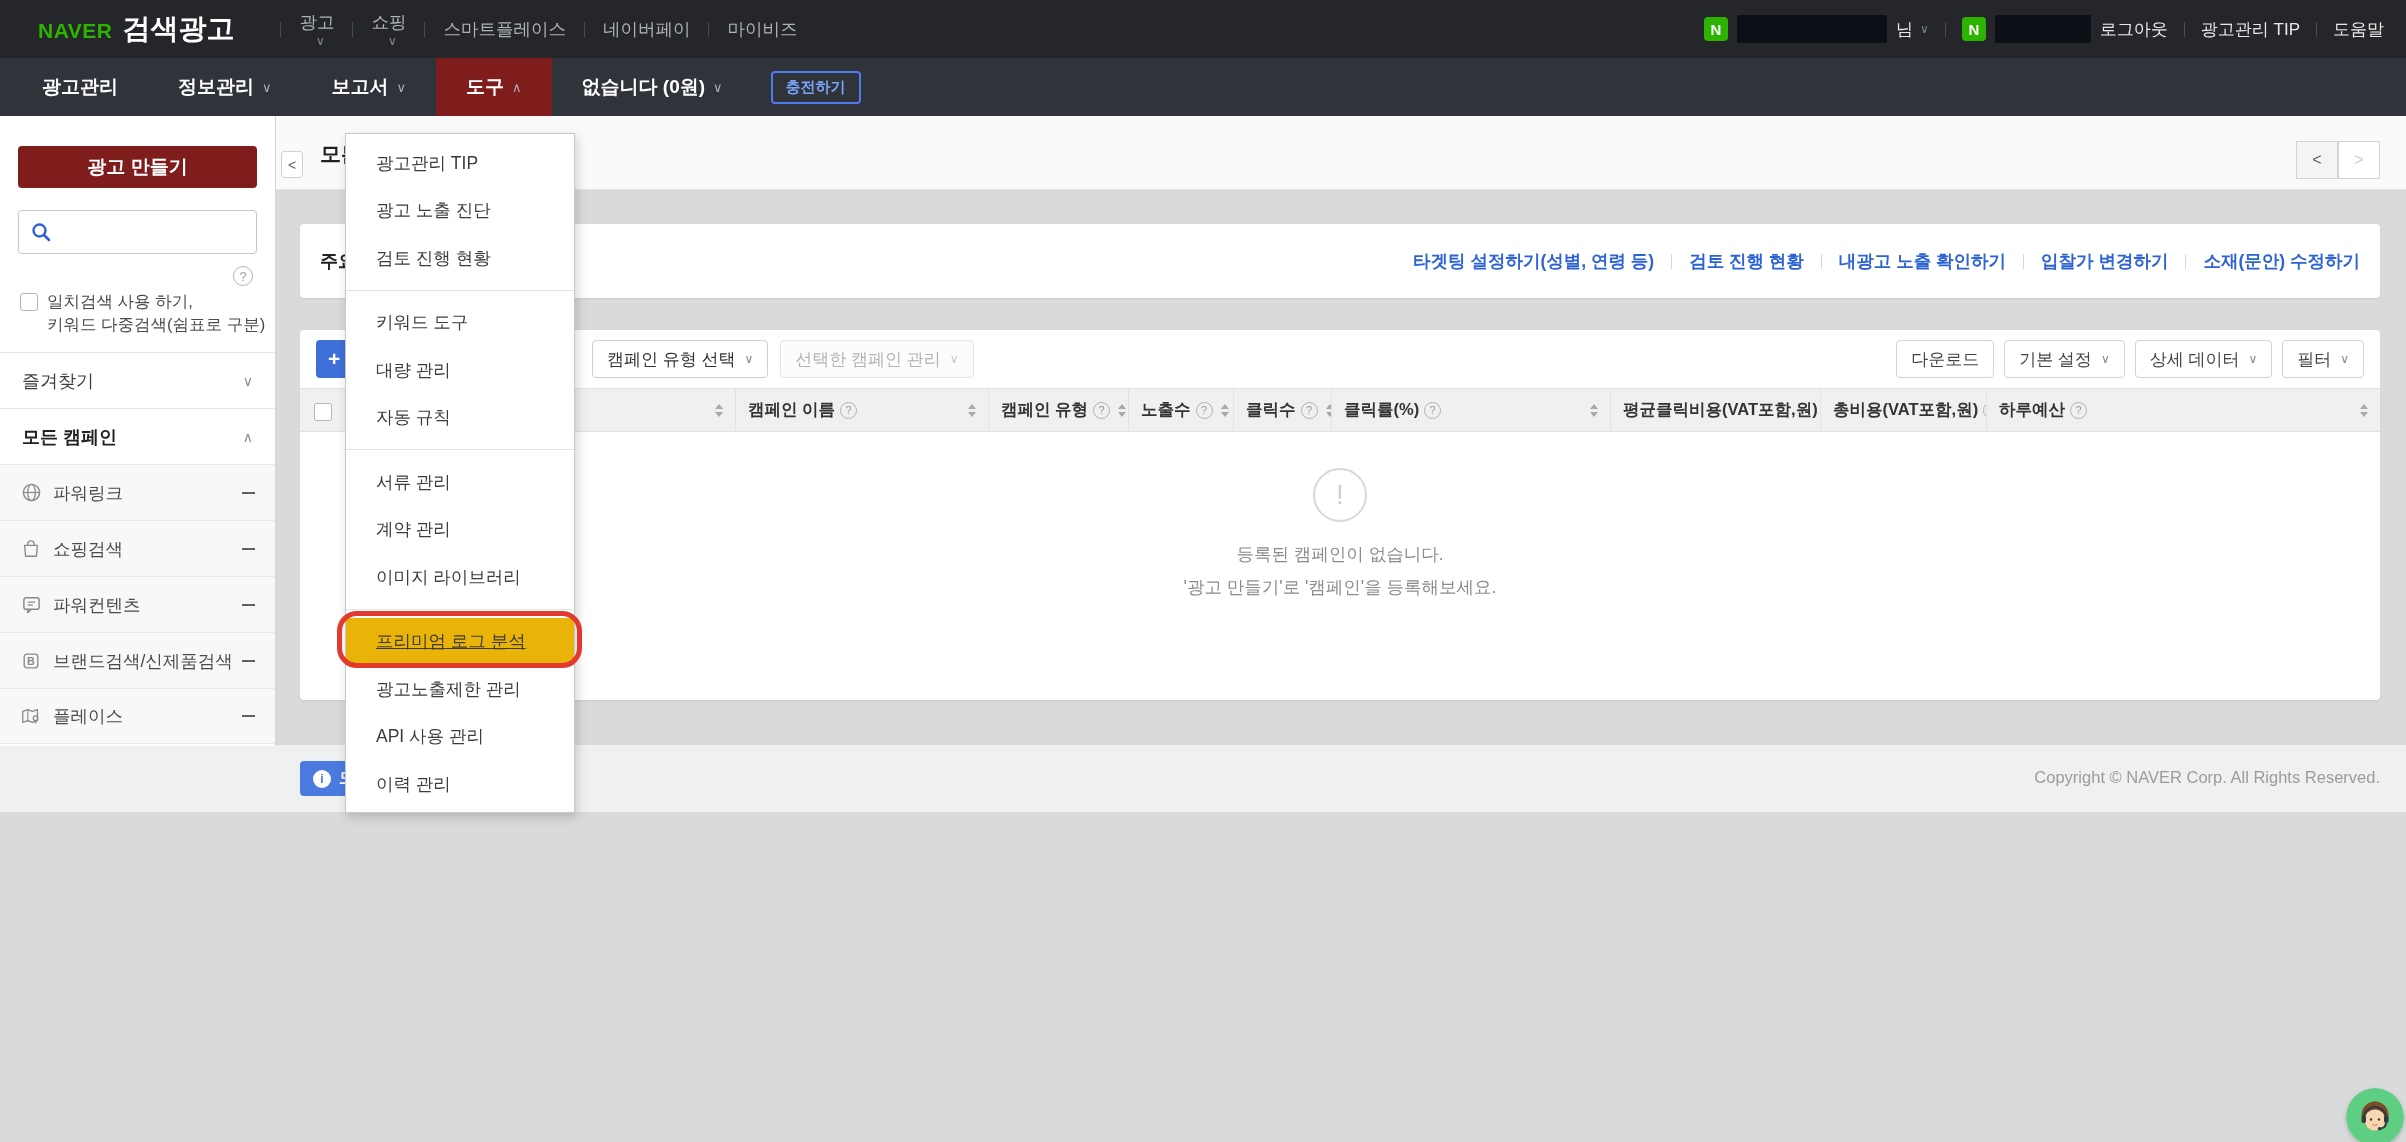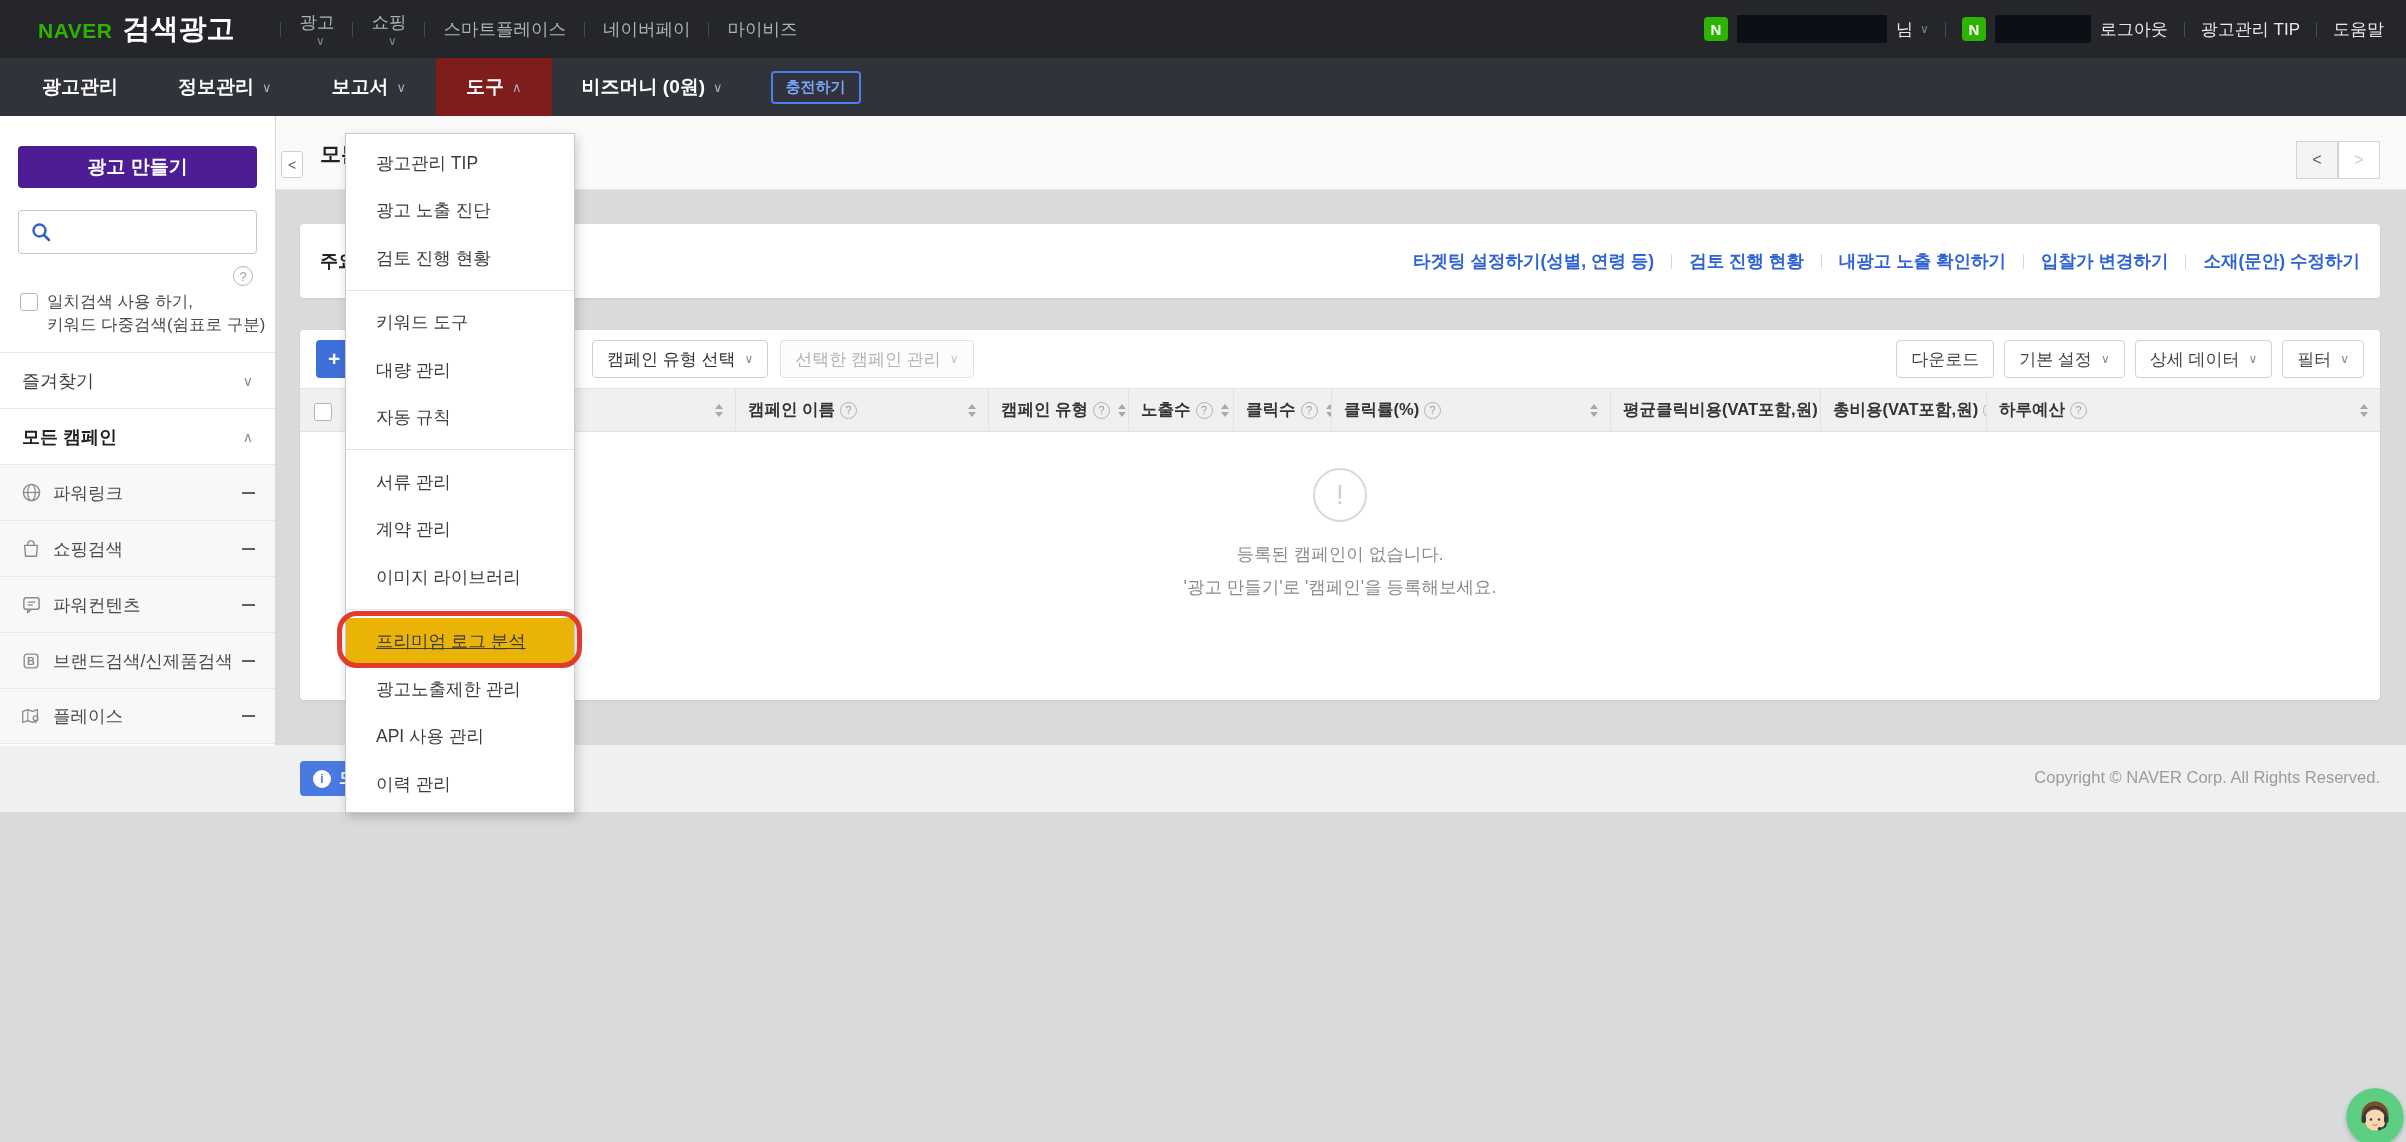"비즈머니 (0원)" span { text: 비즈머니 -> 없습니다 }
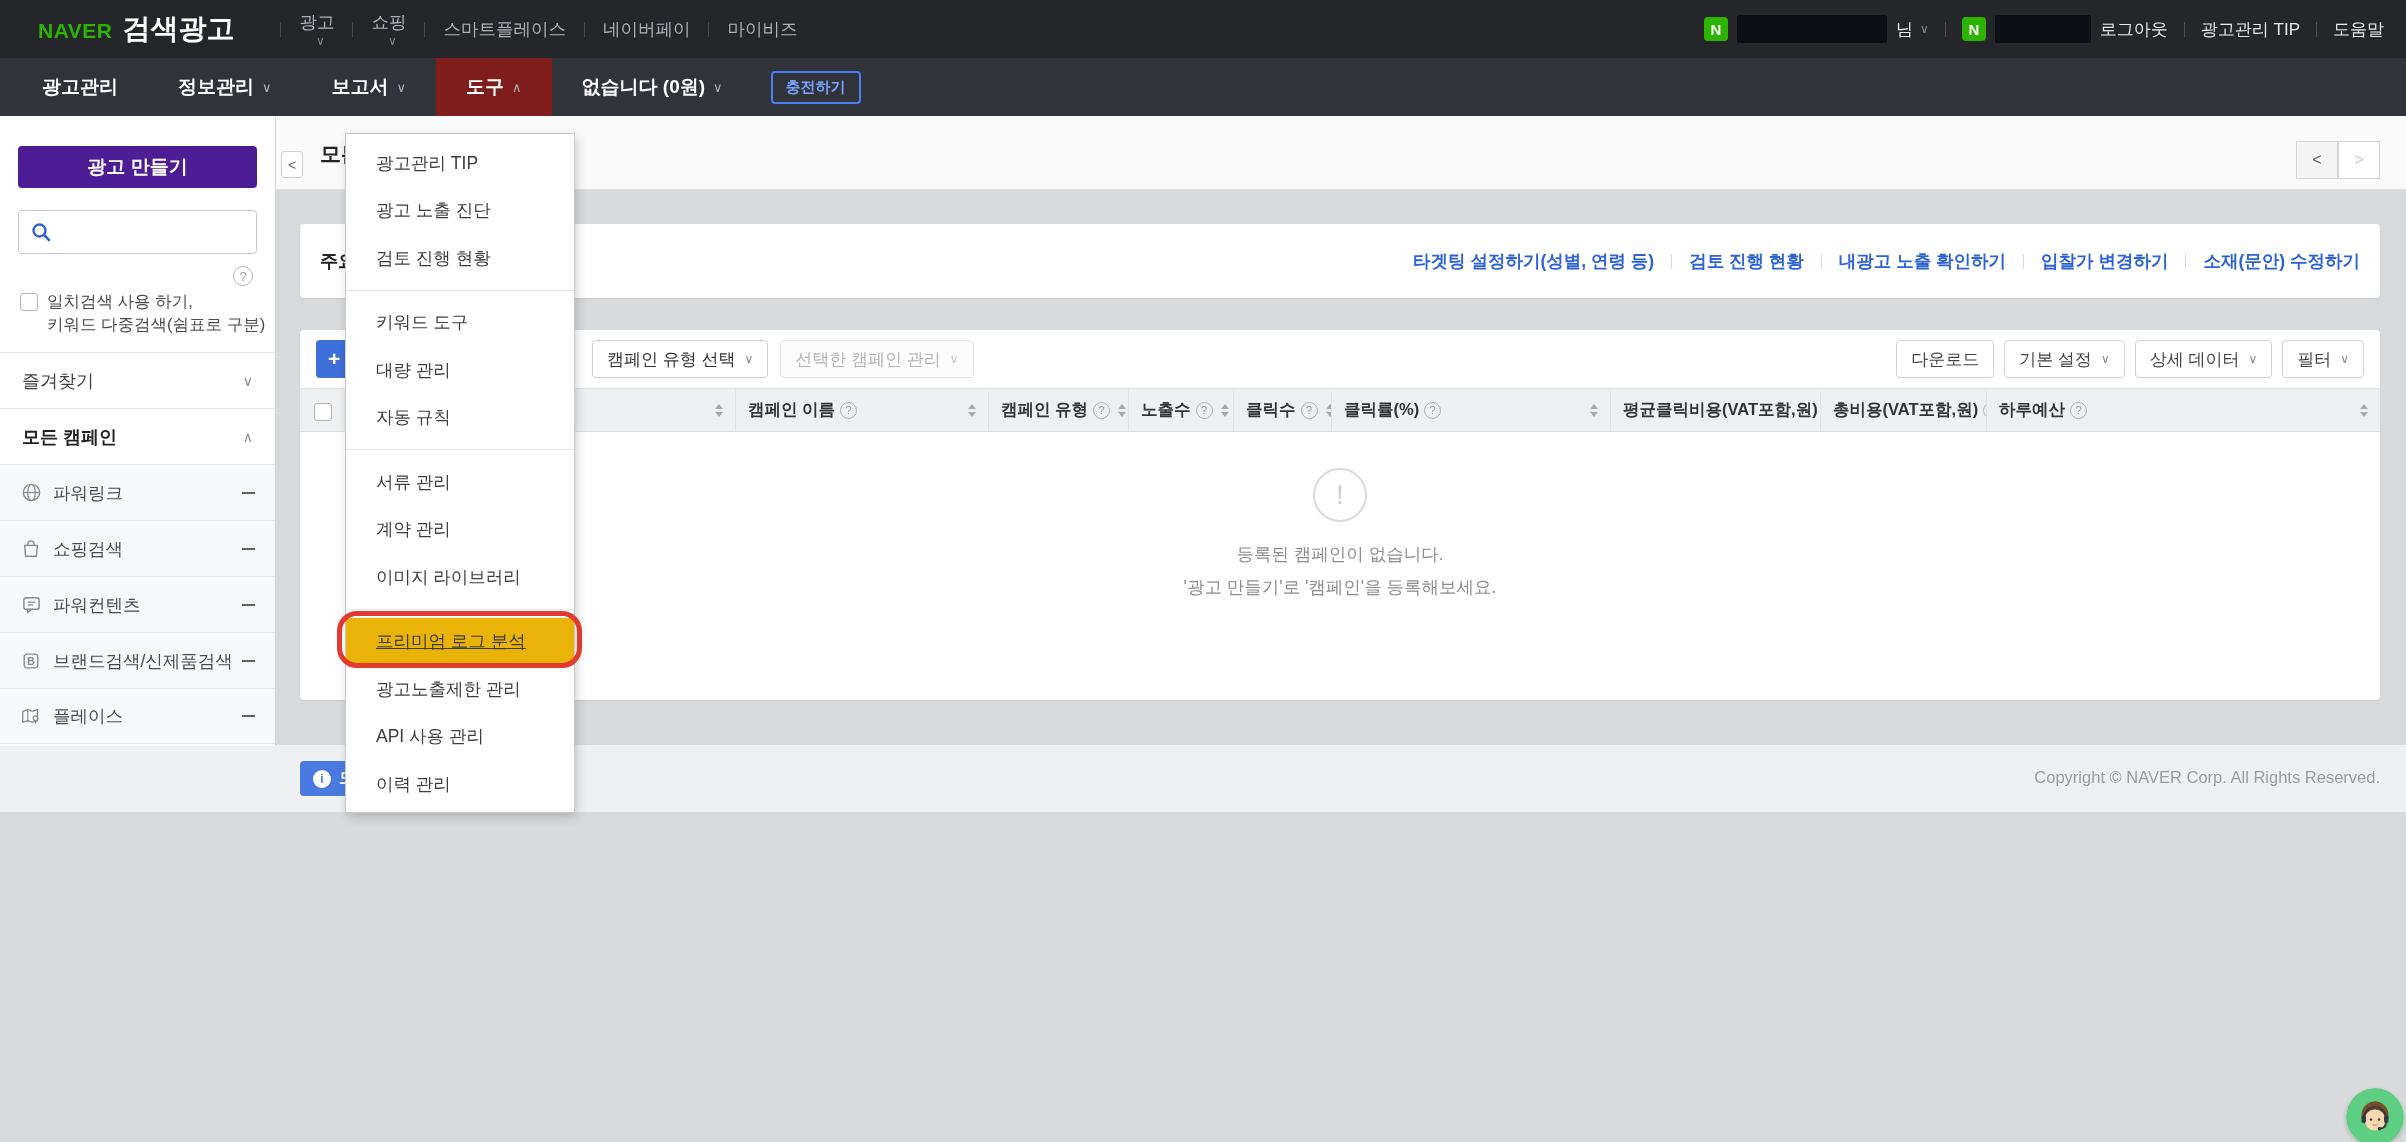"광고 만들기" .create-btn { background: #4c1d95 -> #7f1d1d }
